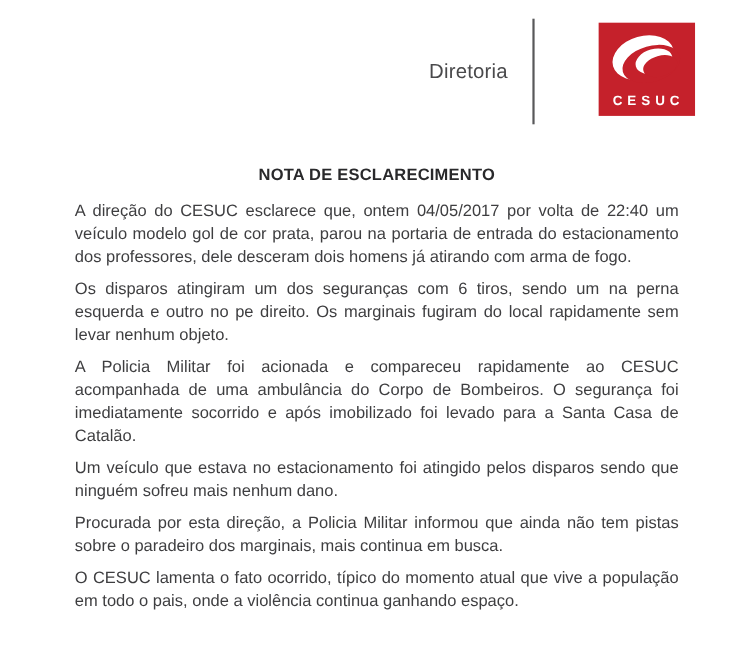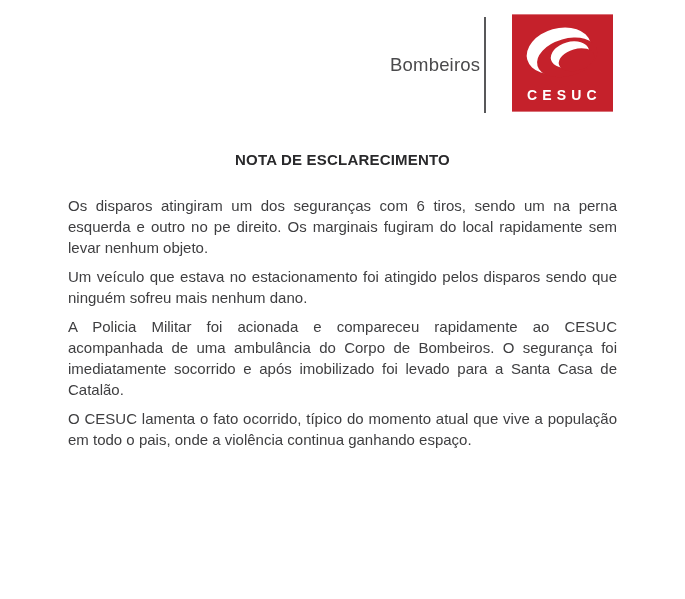"Bombeiros" span.dept-label { text: Bombeiros -> Diretoria }
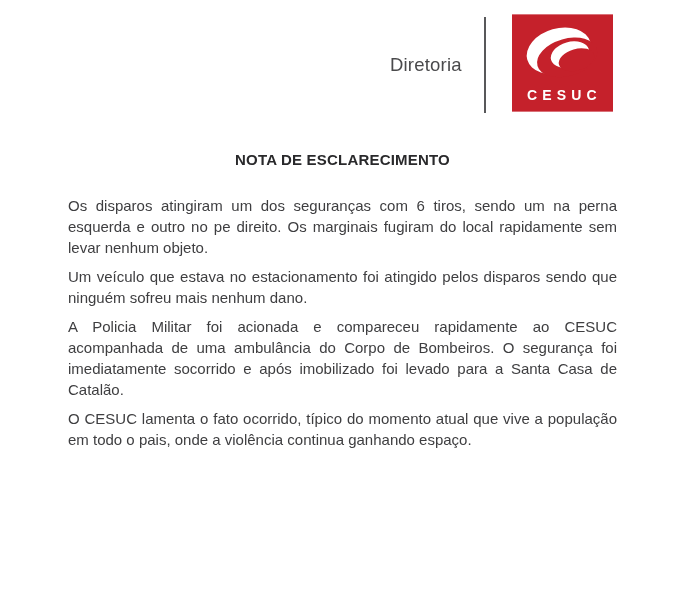"CESUC" .logo-box { left: 512px -> 544px; width: 101px -> 88px }
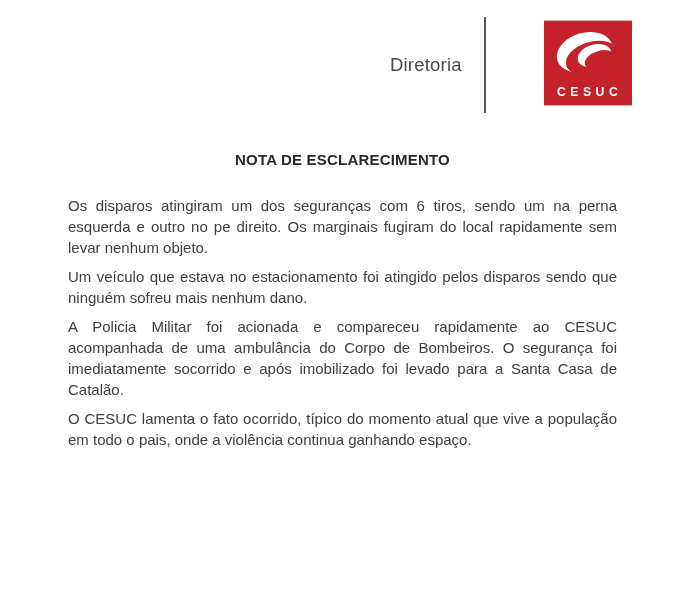"NOTA DE ESCLARECIMENTO" .note-title { margin: 0 0 25px 0 -> 0 0 11px 0 }
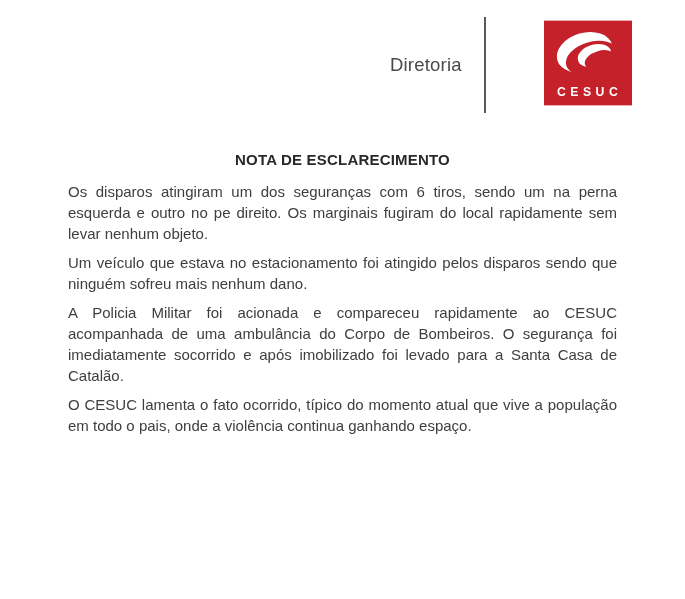"A direção do CESUC esclarece" p.para { html: none -> <p>A direção do CESUC esclarece que, ontem 04/05/2017 por volta de 22:40 um veículo modelo gol de cor prata, parou na portaria de entrada do estacionamento dos professores, dele desceram dois homens já atirando com arma de fogo.</p> }
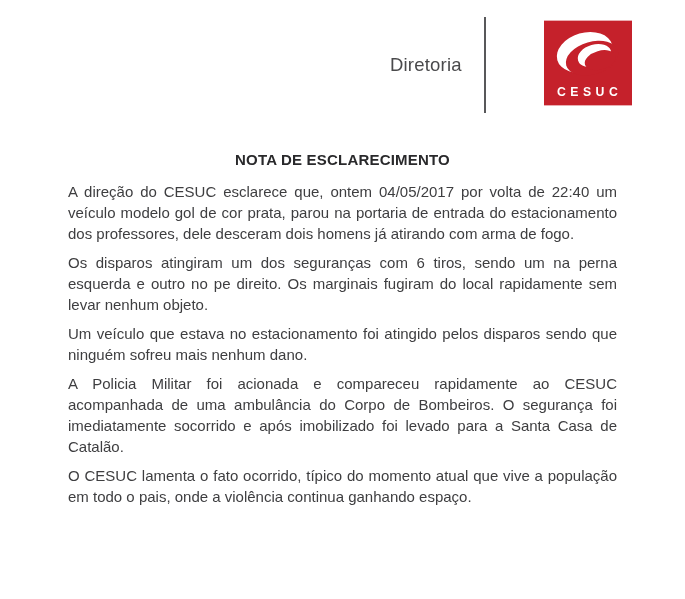"Um veículo que estava no" p.para { order: before "A Policia Militar foi acionada" -> after "A Policia Militar foi acionada" }
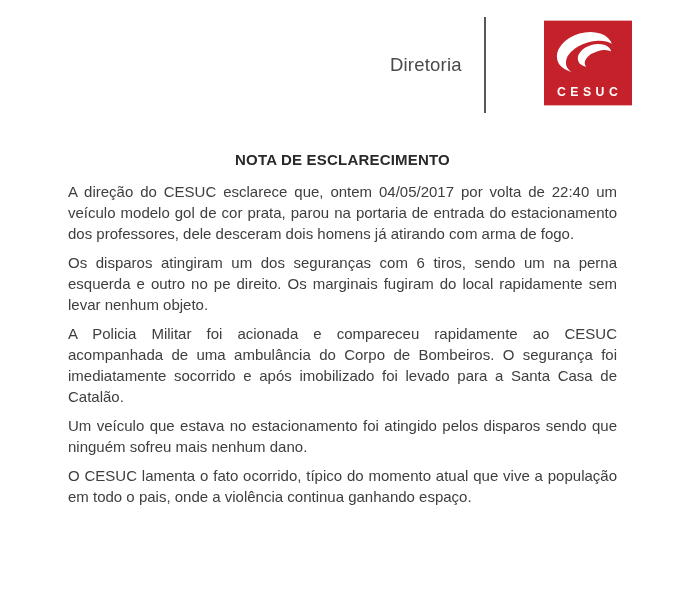"Procurada por esta direção, a" p.para { html: none -> <p>Procurada por esta direção, a Policia Militar informou que ainda não tem pistas sobre o paradeiro dos marginais, mais continua em busca.</p> }
